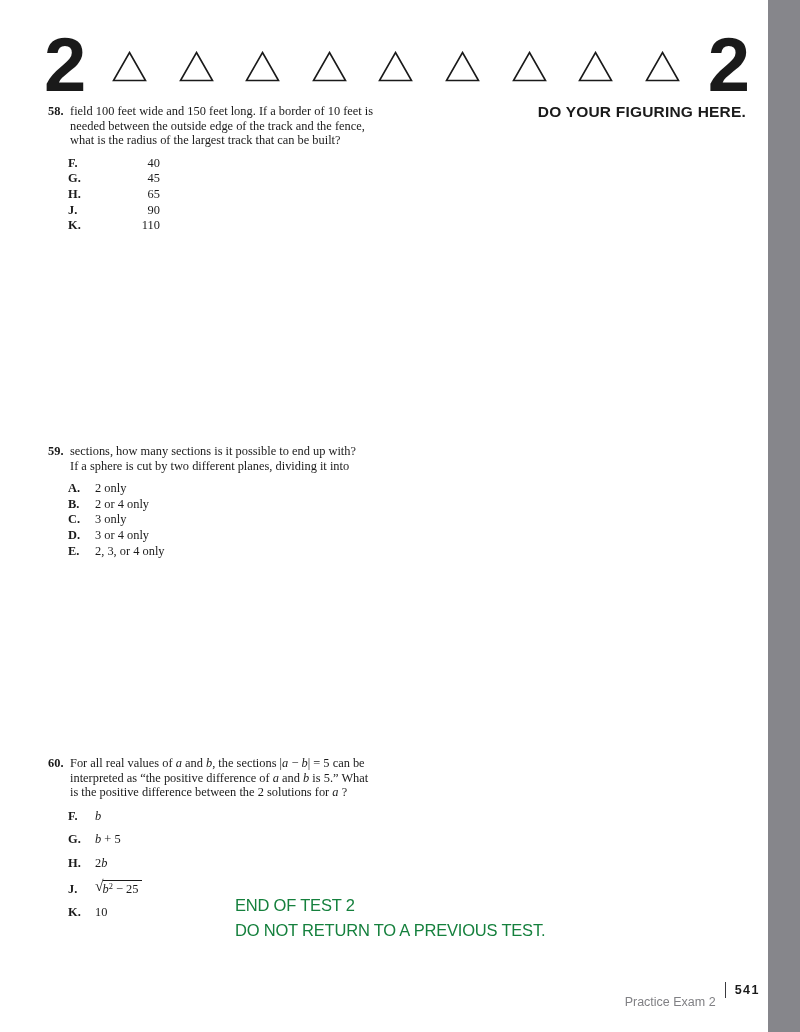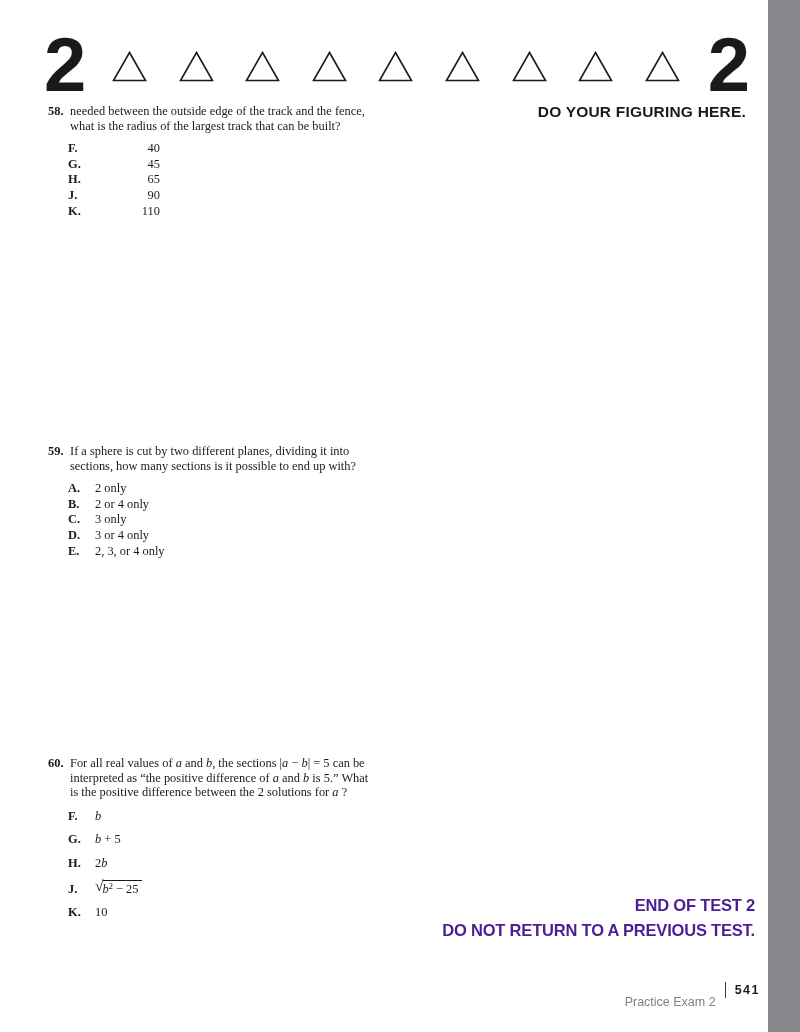"field 100 feet wide and" div.q-line { html: none -> <div><span>field 100 feet wide and 150 feet long. If a border of 10 feet is</span></div> }
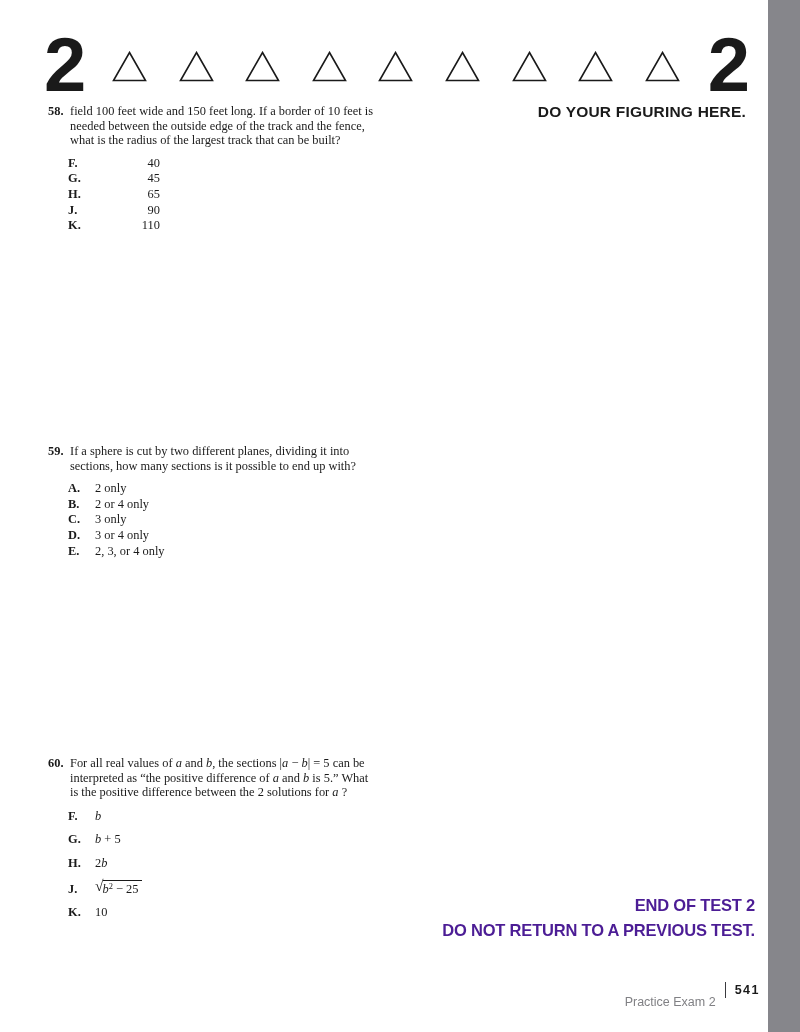"If a sphere is cut" div.q-line { order: before "sections, how many sections is" -> after "sections, how many sections is" }
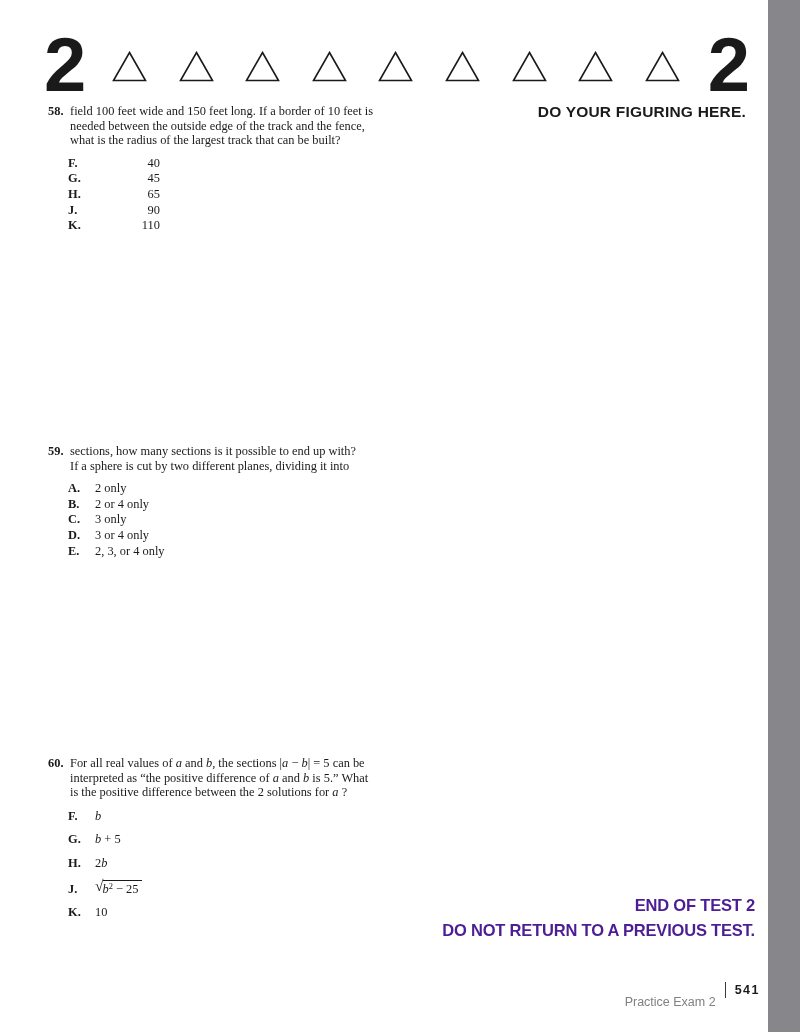"END OF TEST 2" .end-block { color: #4c1d95 -> #15803d; font-weight: bold -> normal; text-align: right -> none }
